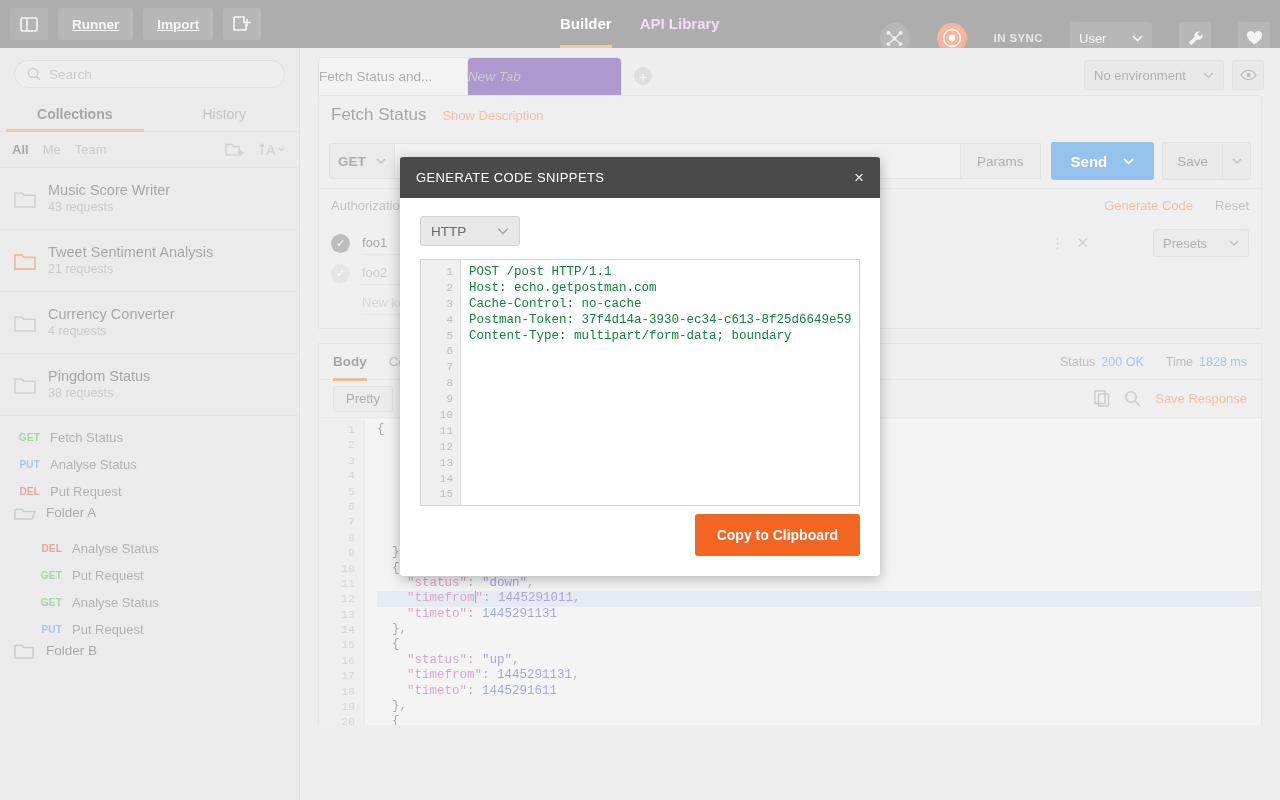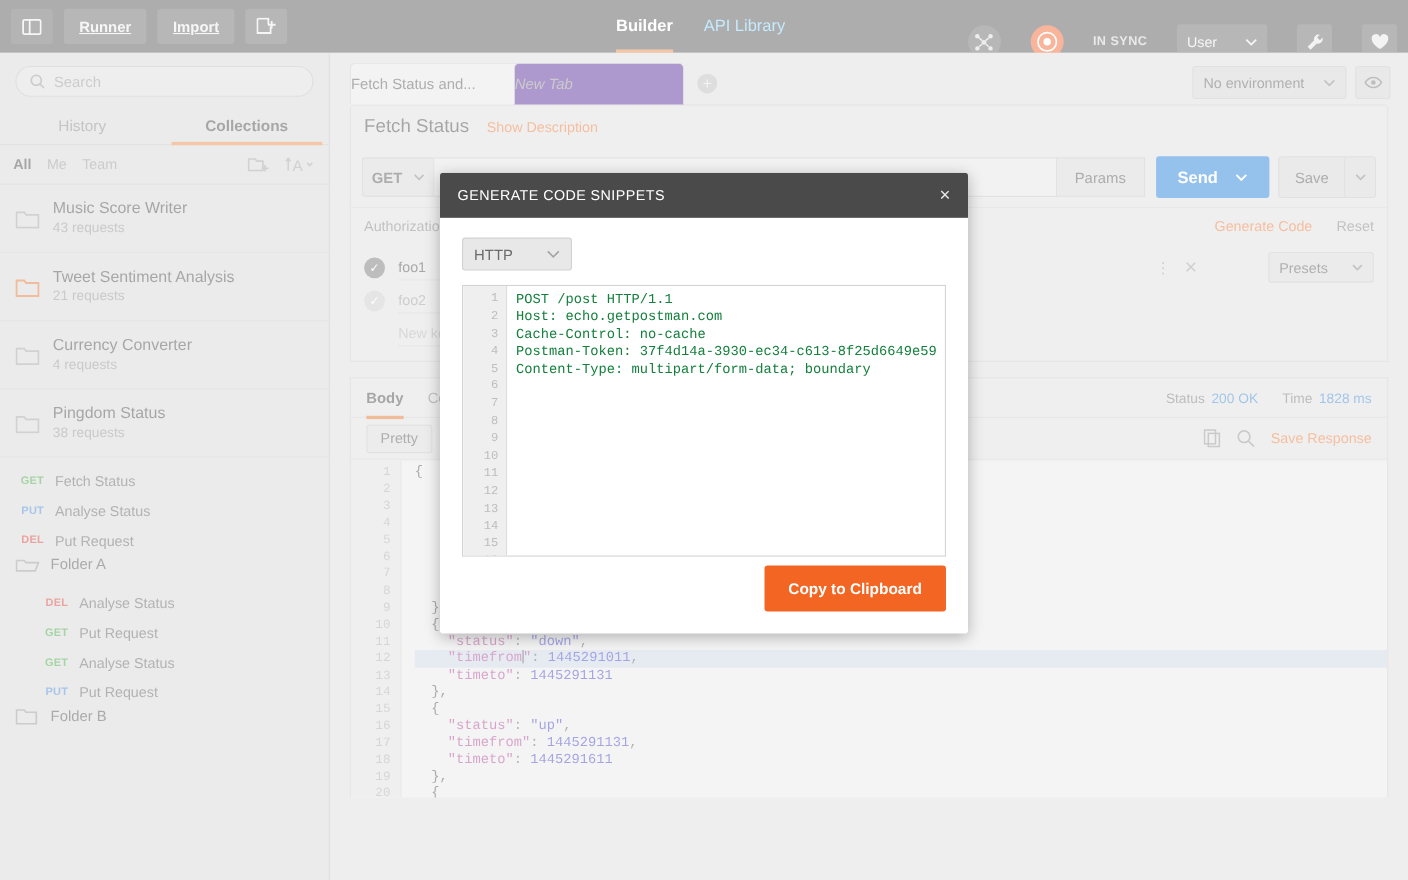"API Library" .hdr-tab { color: #7dd3fc -> #f0abfc; font-weight: normal -> bold }
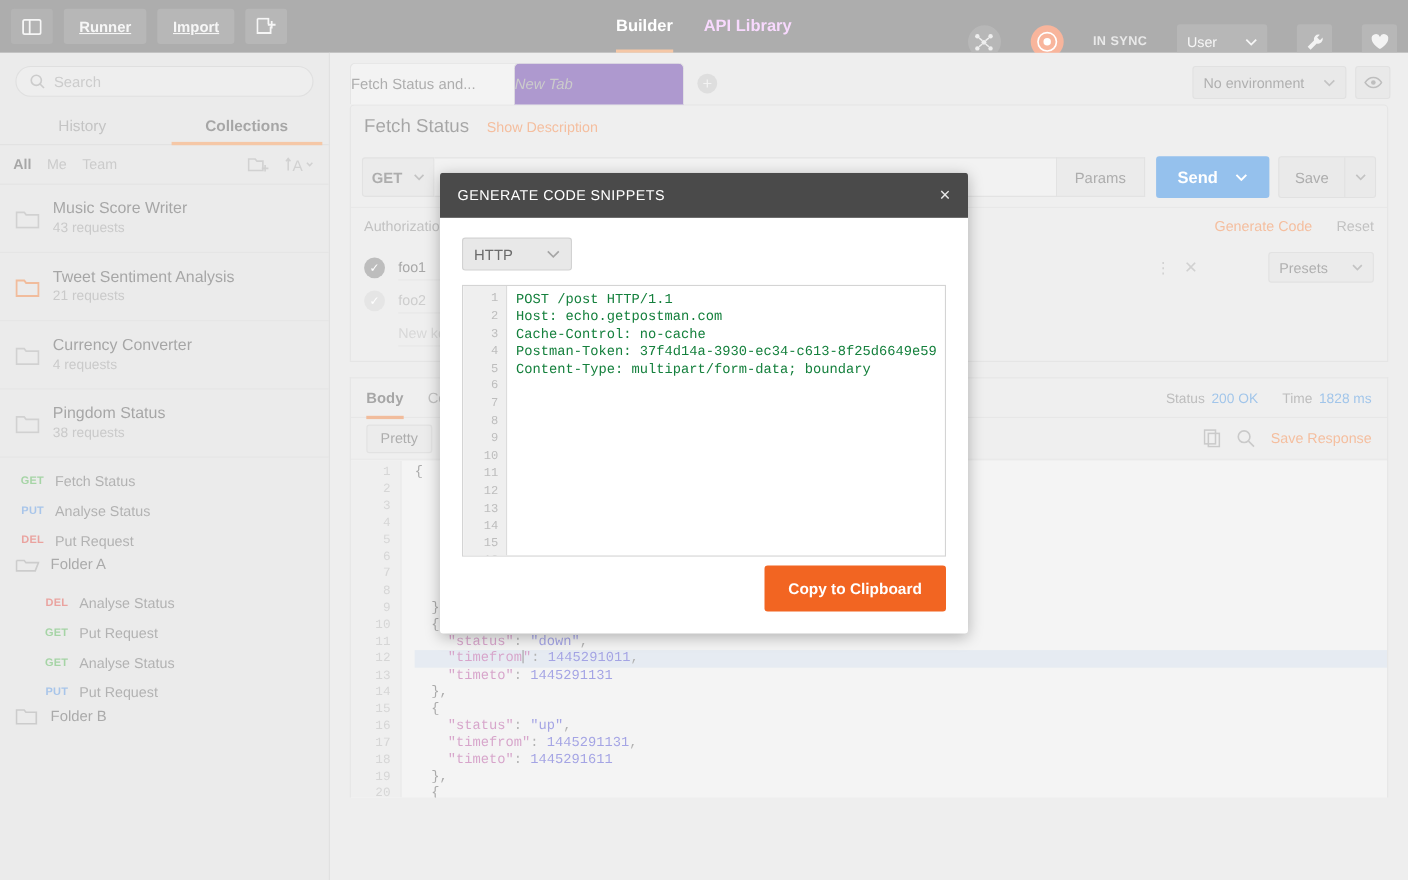"History" div.side-tab { order: before "Collections" -> after "Collections" }
